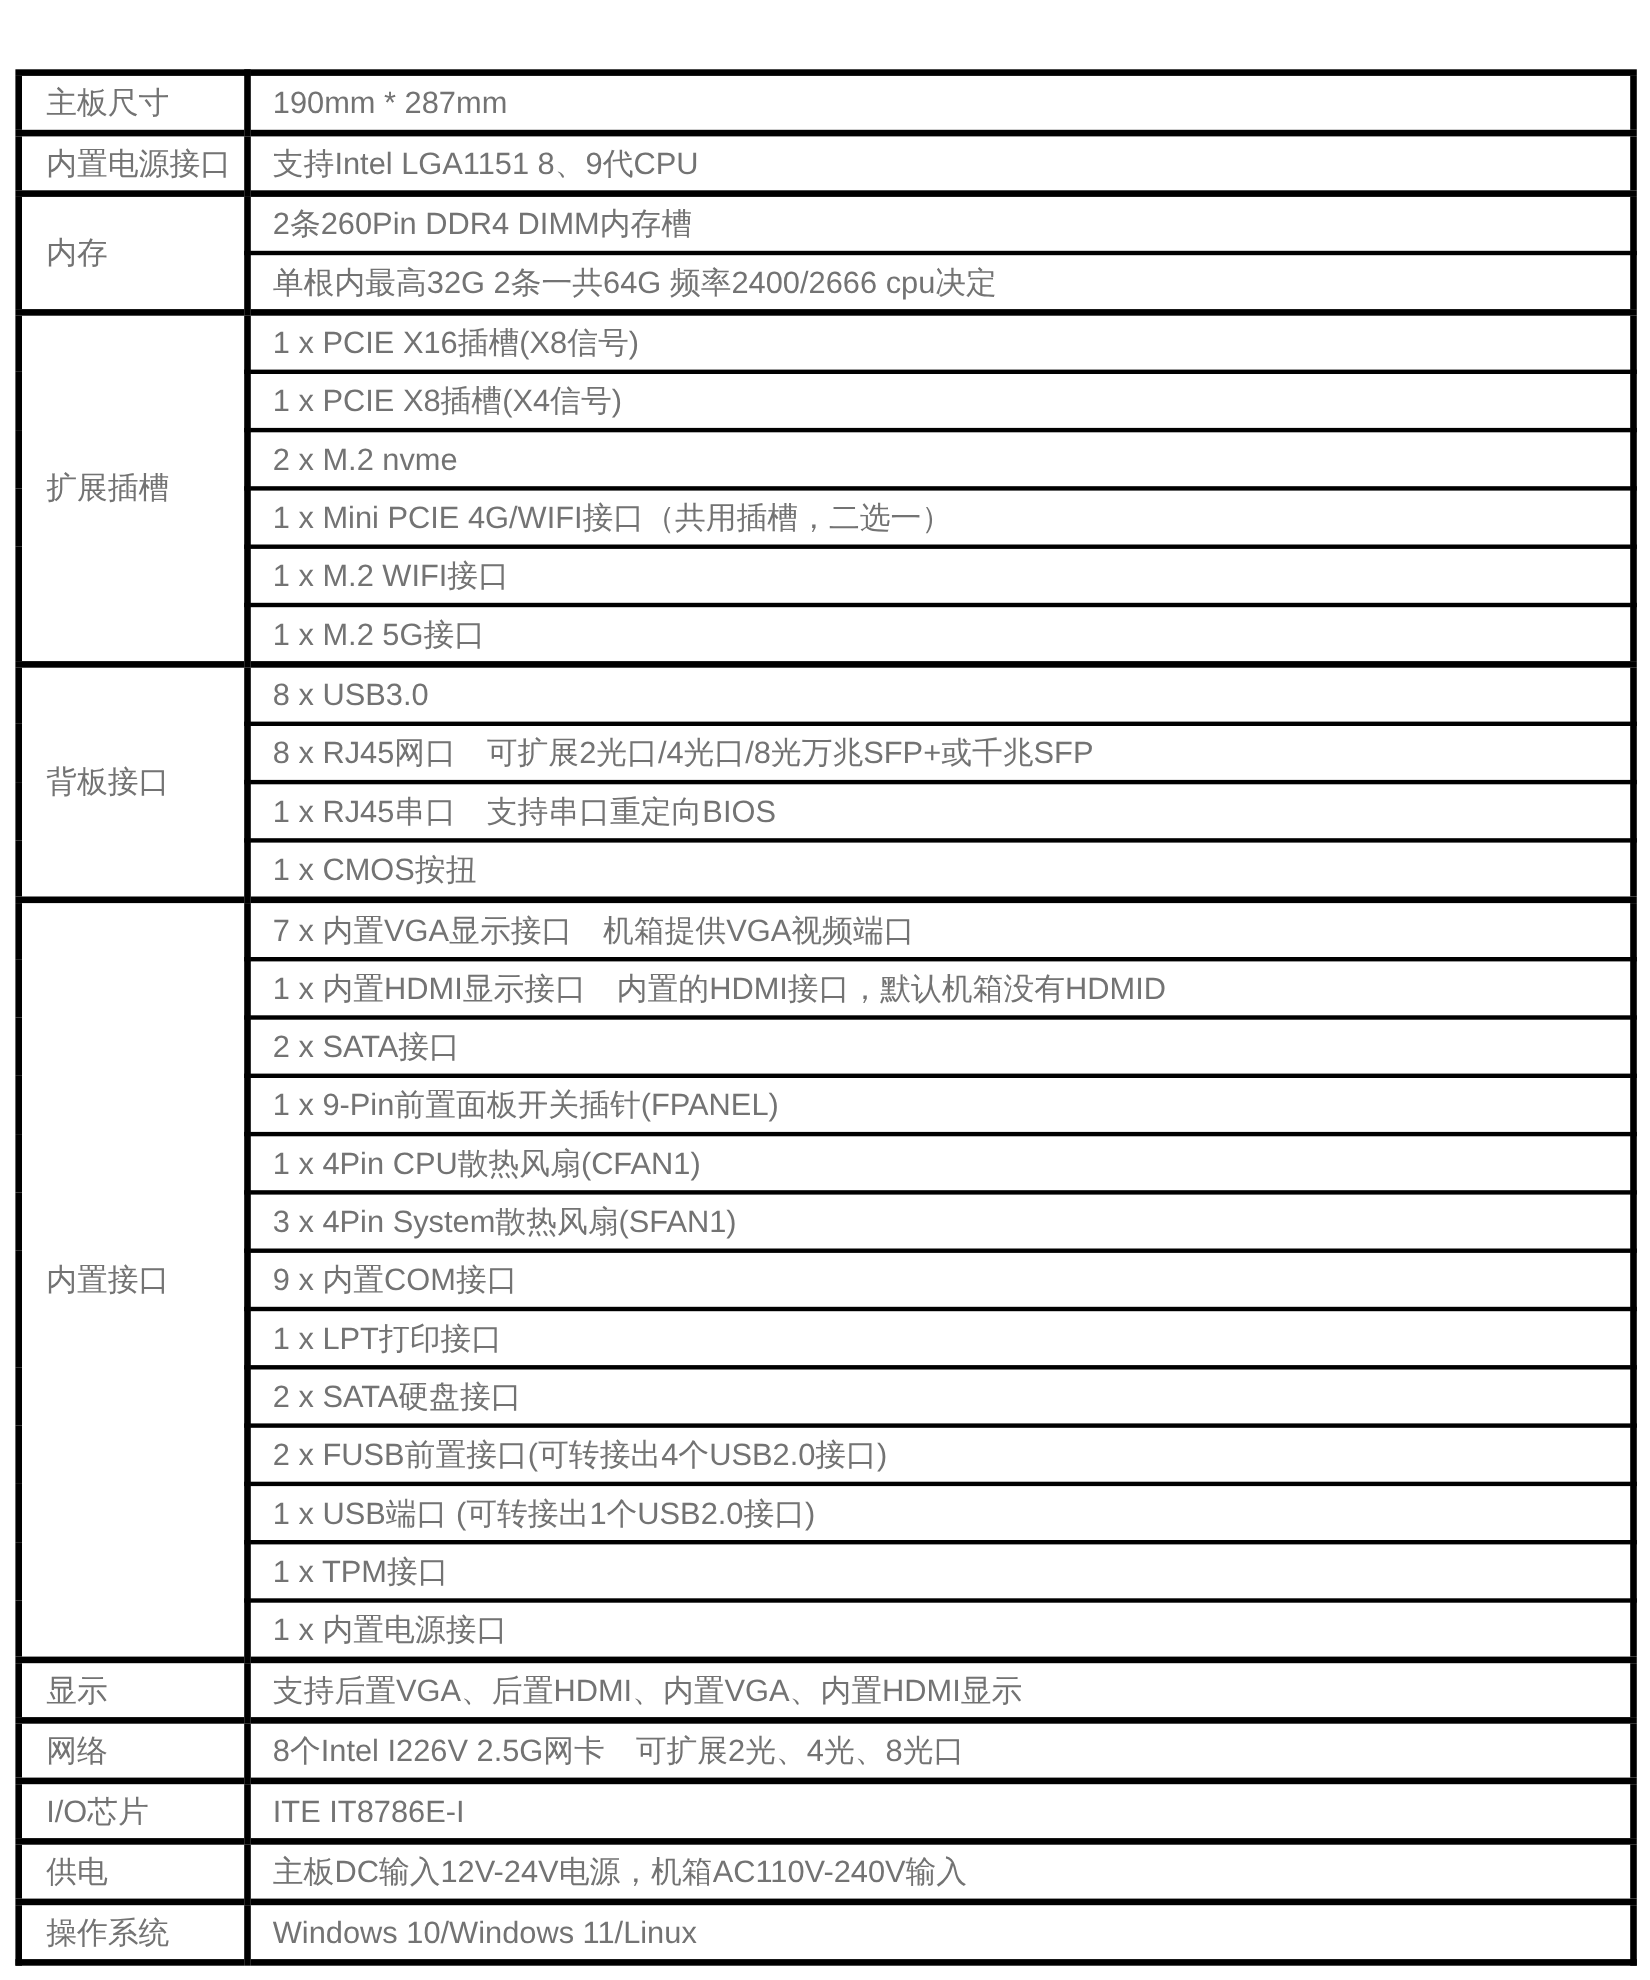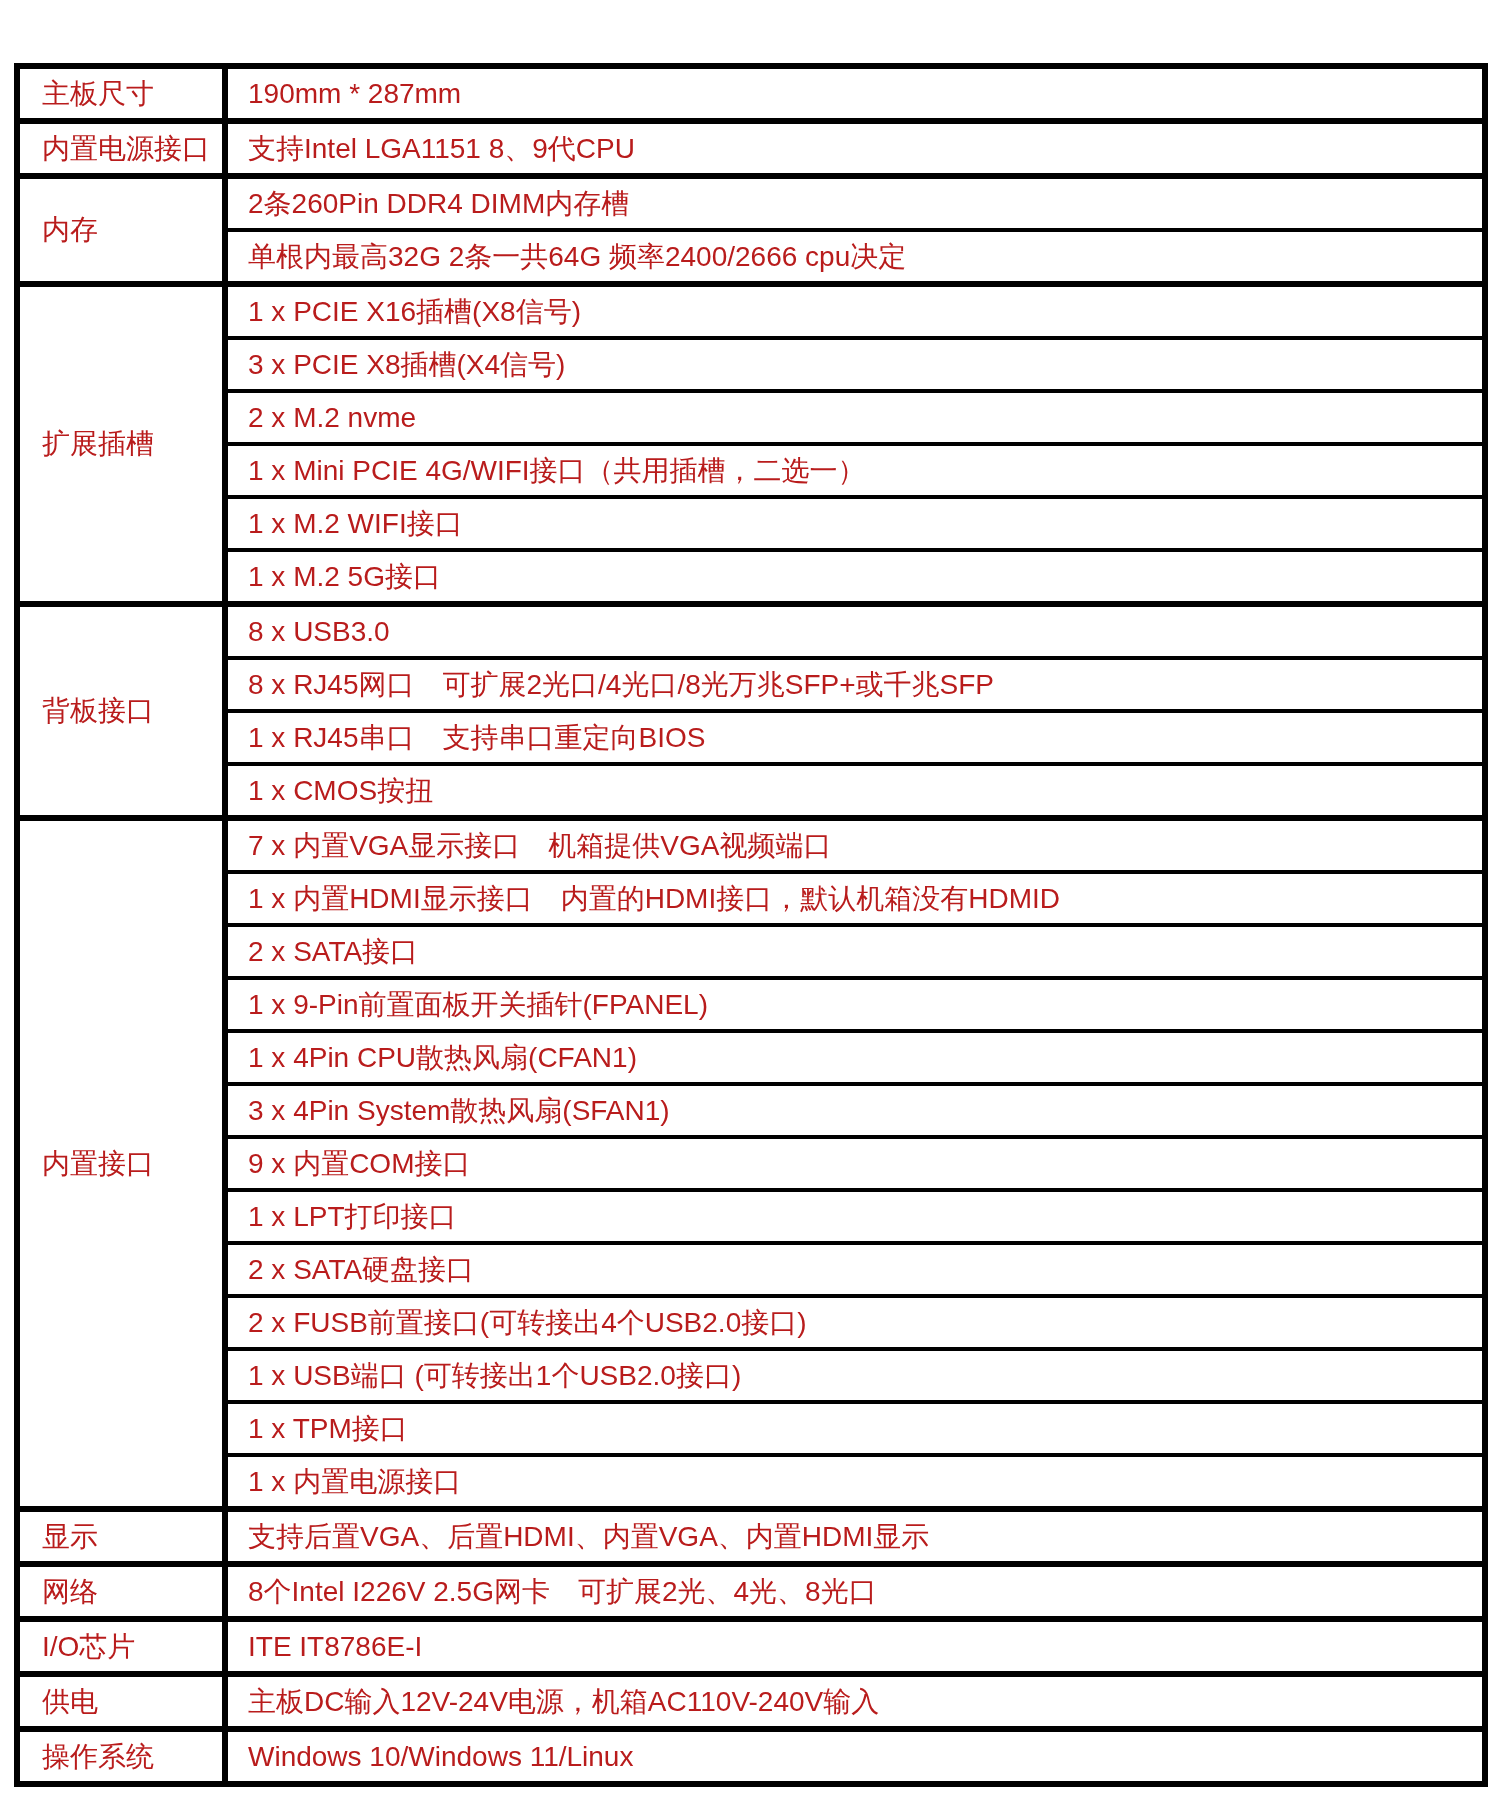"主板尺寸" table.spec-table td { color: #b91c1c -> #737373 }
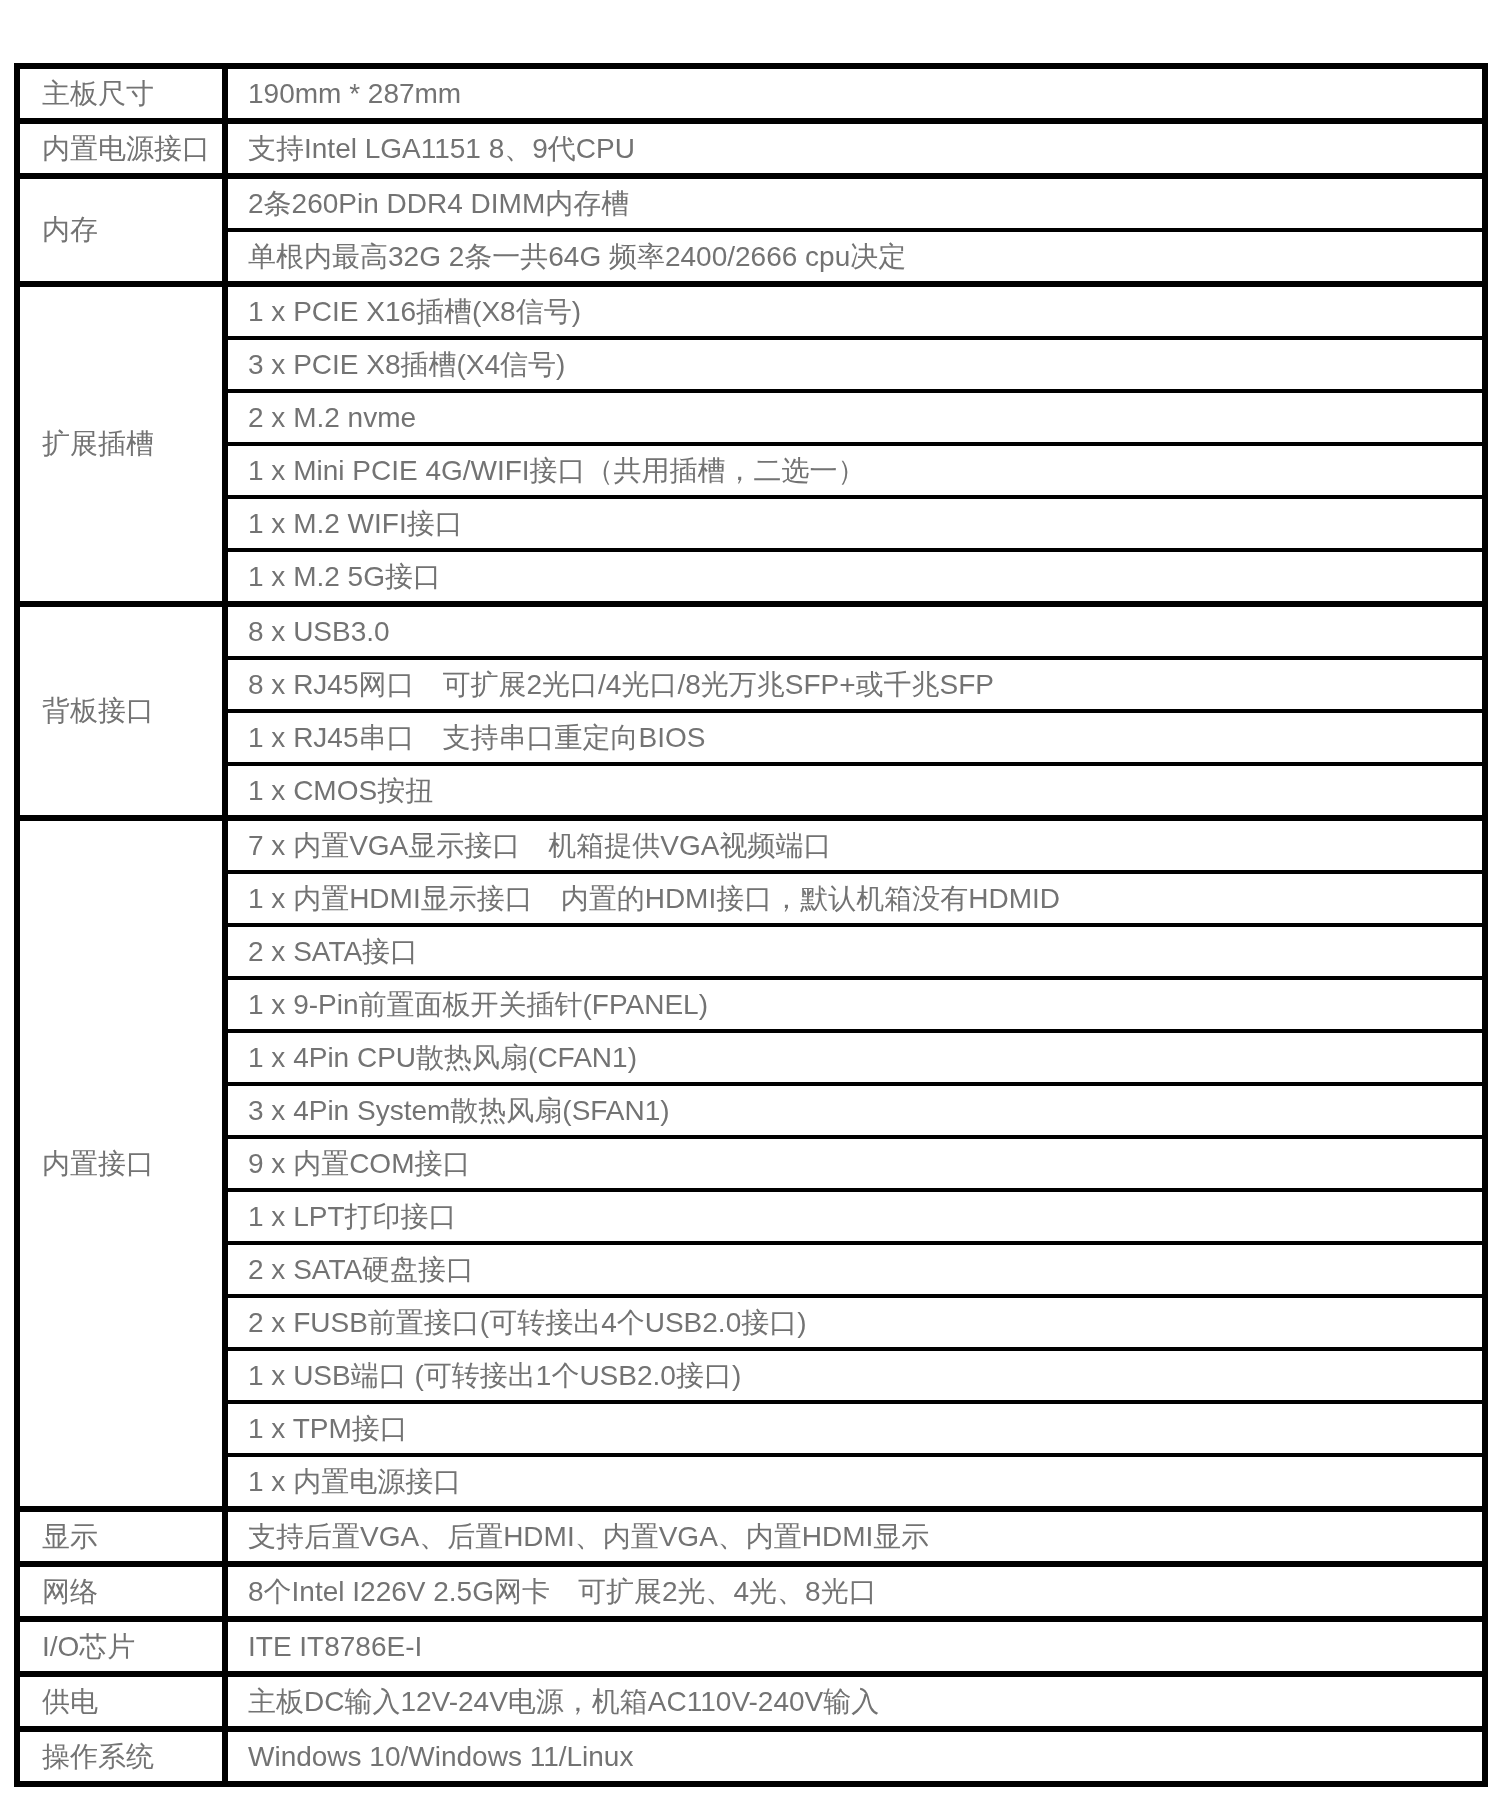"3 x PCIE X8插槽(X4信号)" td.value-cell { text: 3 -> 1 }
